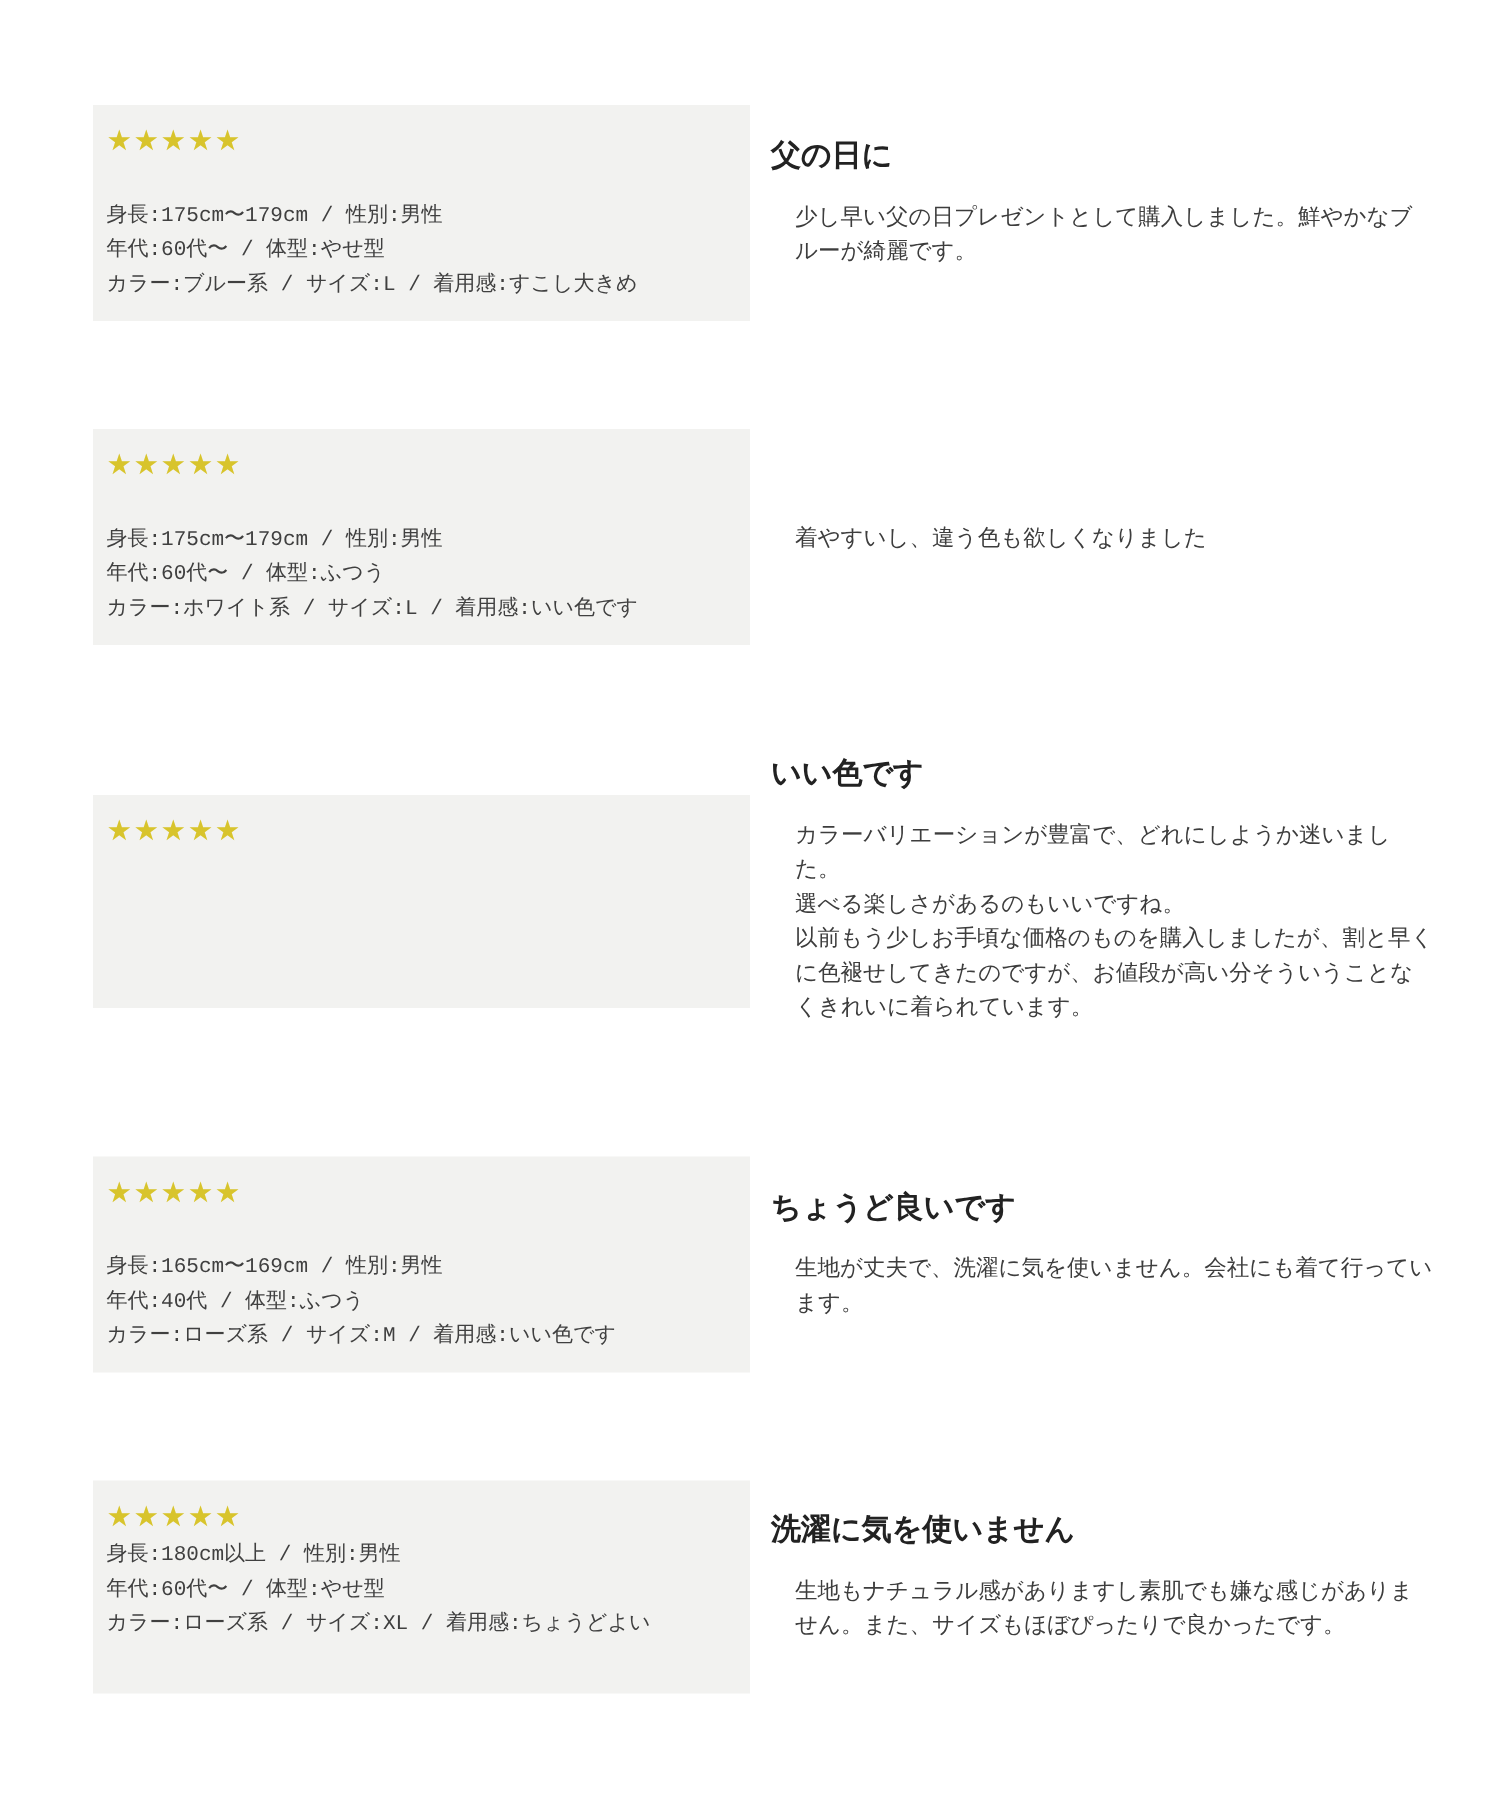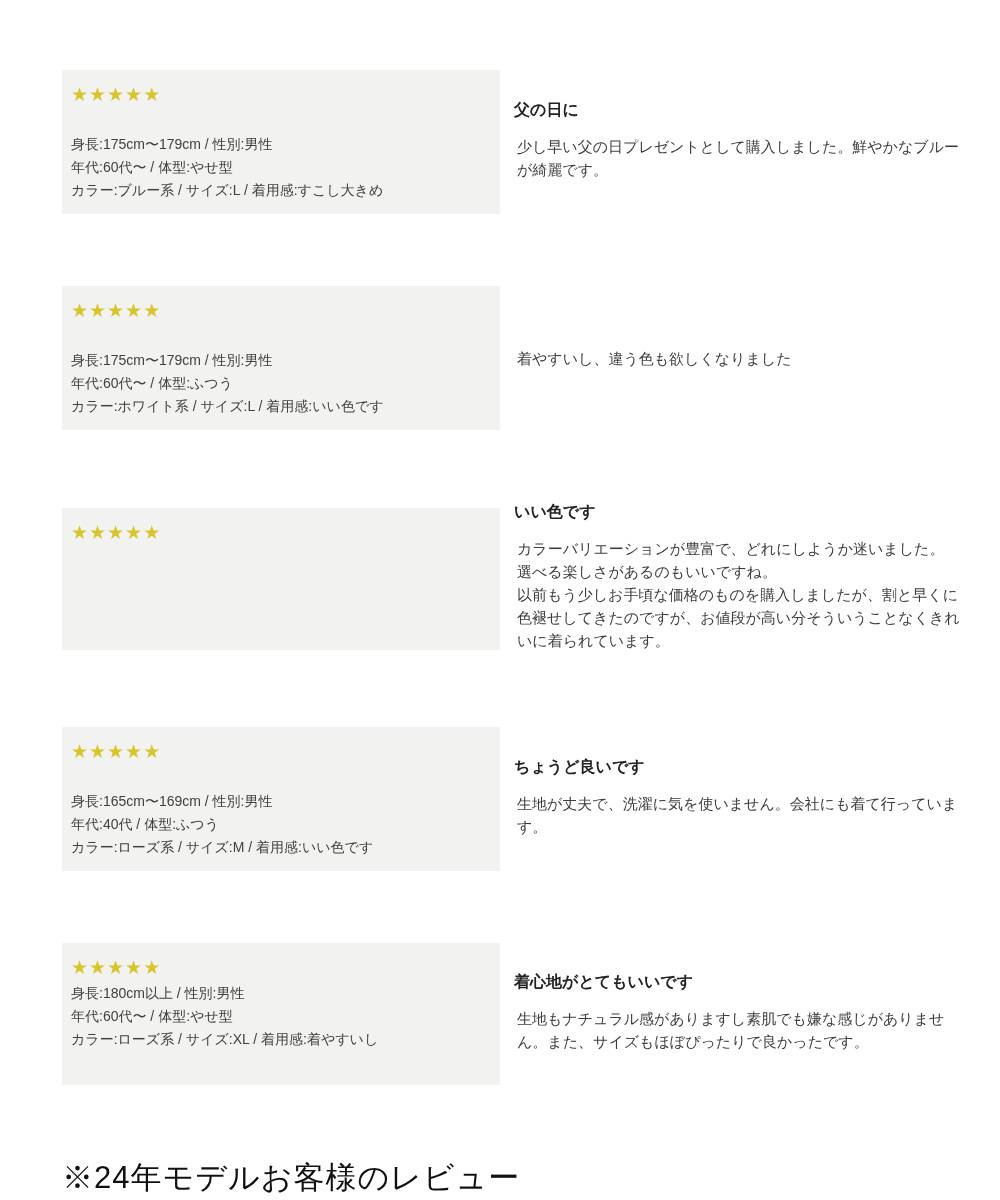"父の日に" .review-title { font-size: 16px -> 20px }
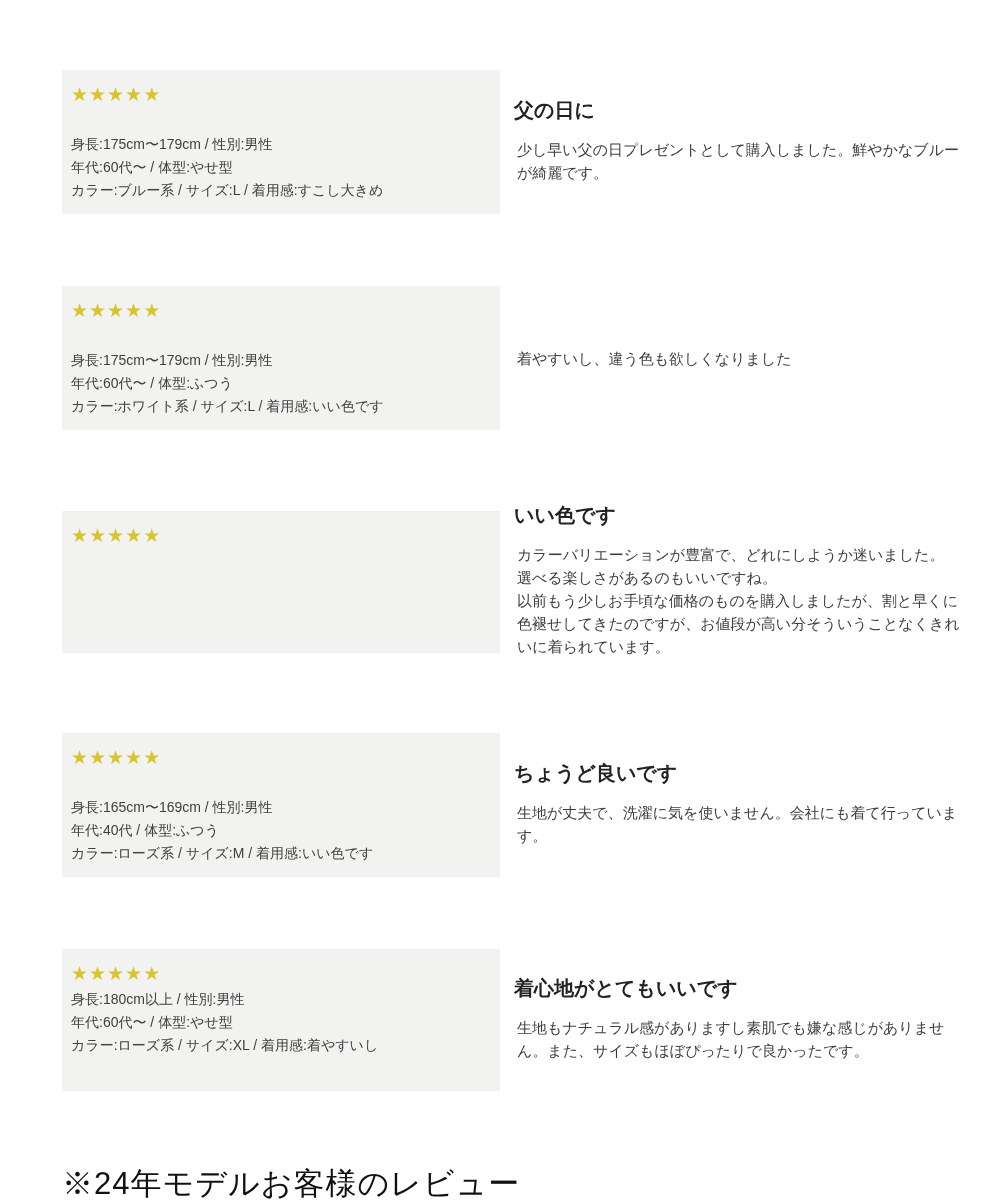"身長:175cm〜179cm / 性別:男性" .meta { font-family: none -> Liberation Mono, monospace }
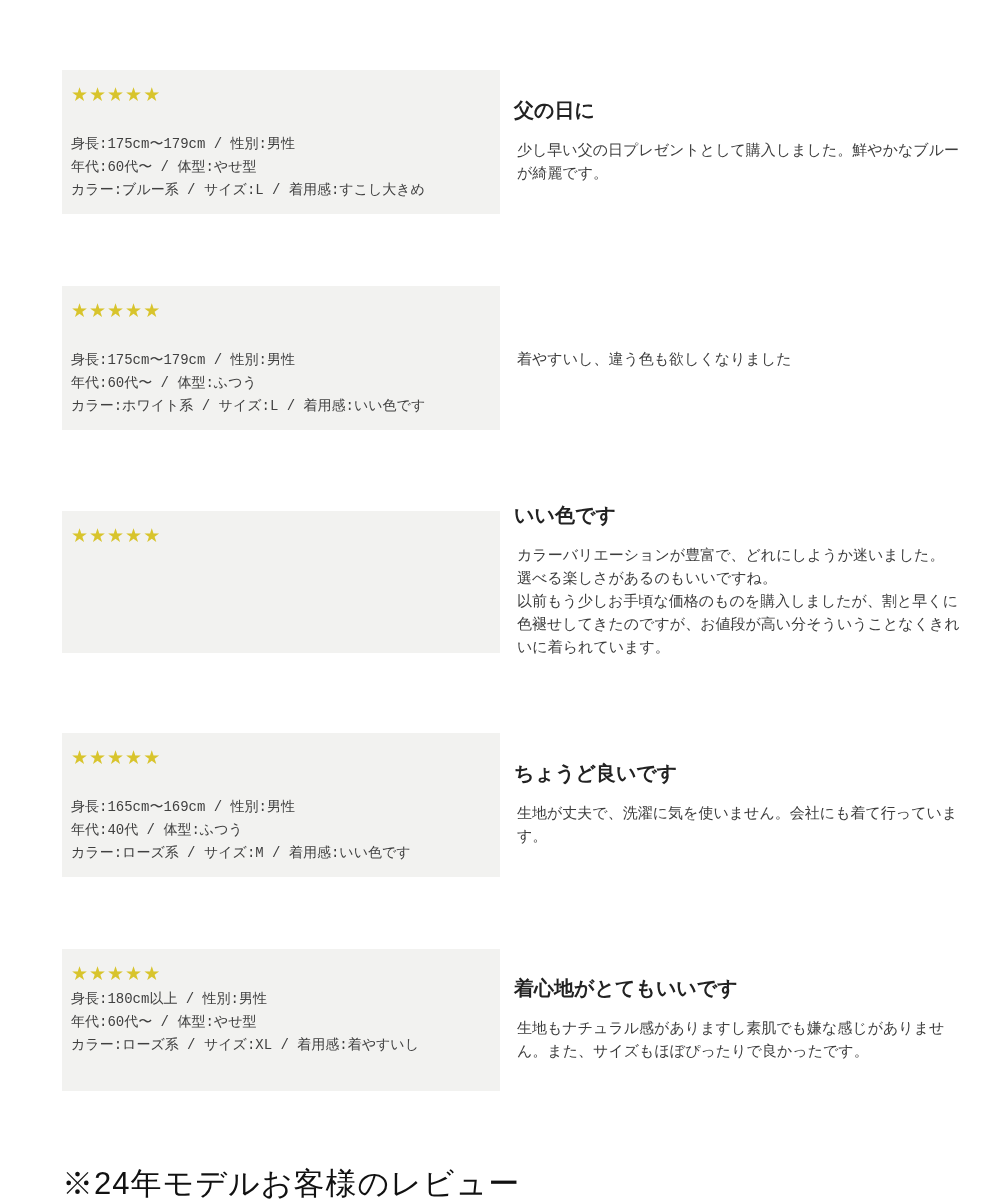"少し早い父の日プレゼントとして購入しました。鮮やかなブルーが綺麗です。" .review-body { margin: 3px -> 16px }
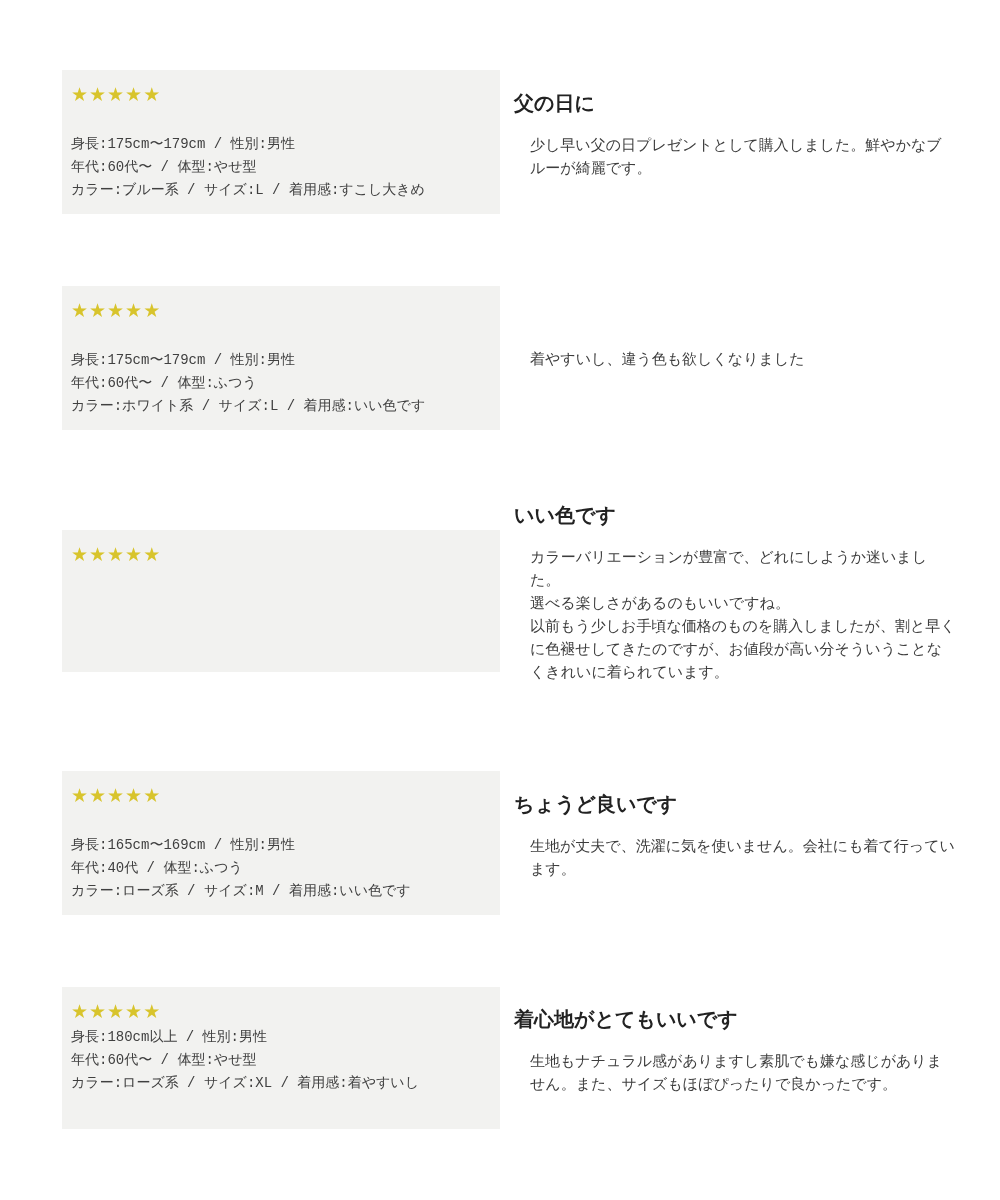"着心地がとてもいいです" h3.review-title { text: 着心地がとてもいいです -> 洗濯に気を使いません }
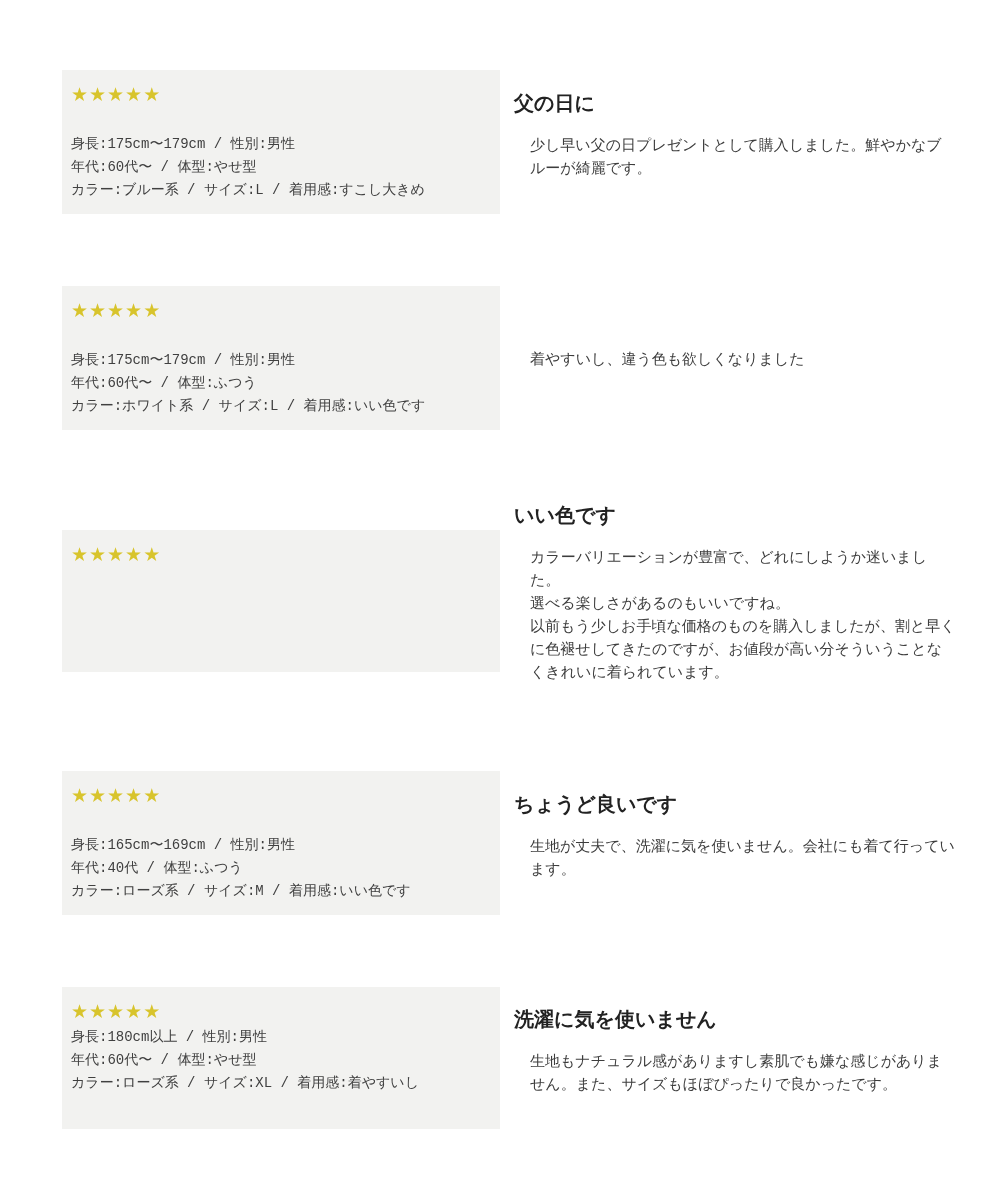"カラー:ローズ系 / サイズ:XL / 着用感:着やすいし" div.meta-line { text: :着やすいし -> :ちょうどよい }
